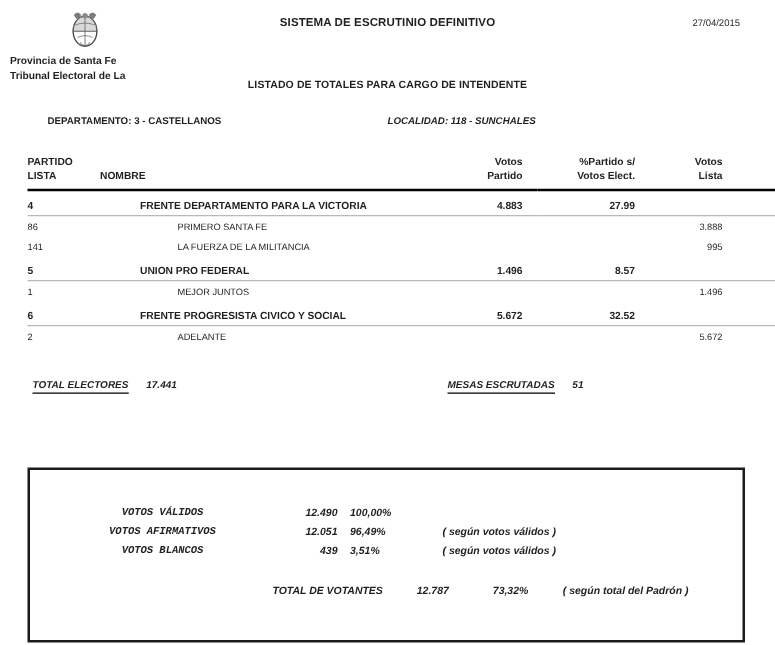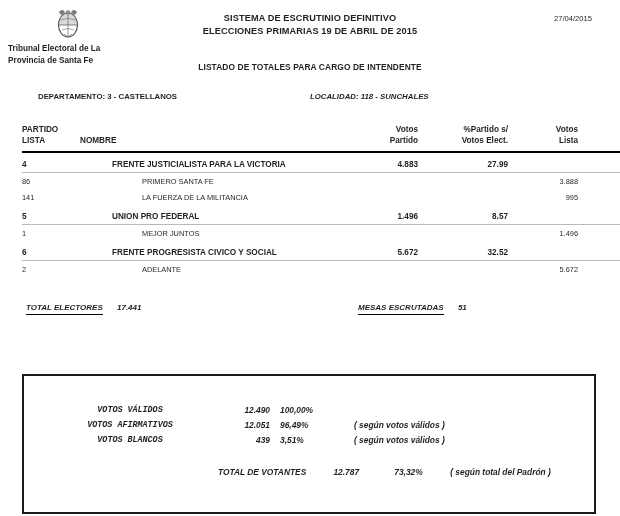"ELECCIONES PRIMARIAS 19 DE ABRIL" div.title-line { html: <div>ELECCIONES PRIMARIAS 19 DE ABRIL DE 2015</div> -> none }
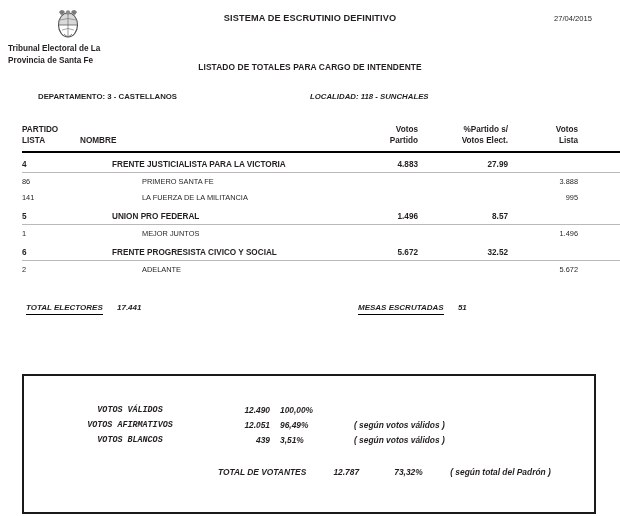"Tribunal Electoral de La" div { order: before "Provincia de Santa Fe" -> after "Provincia de Santa Fe" }
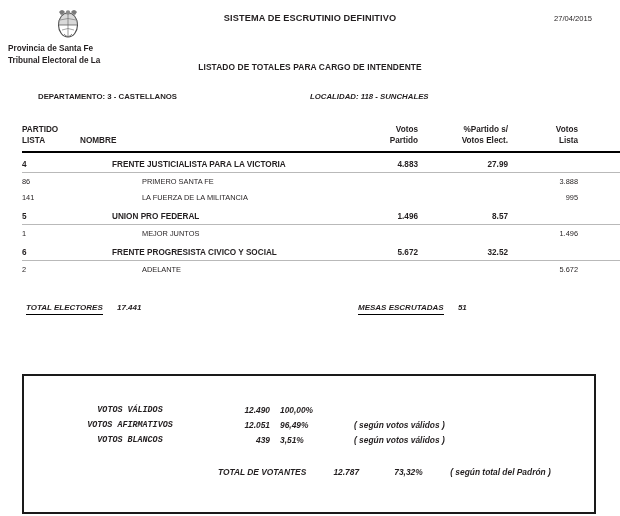"FRENTE JUSTICIALISTA PARA LA VICTORIA" td.c-nombre { text: JUSTICIALISTA -> DEPARTAMENTO }
